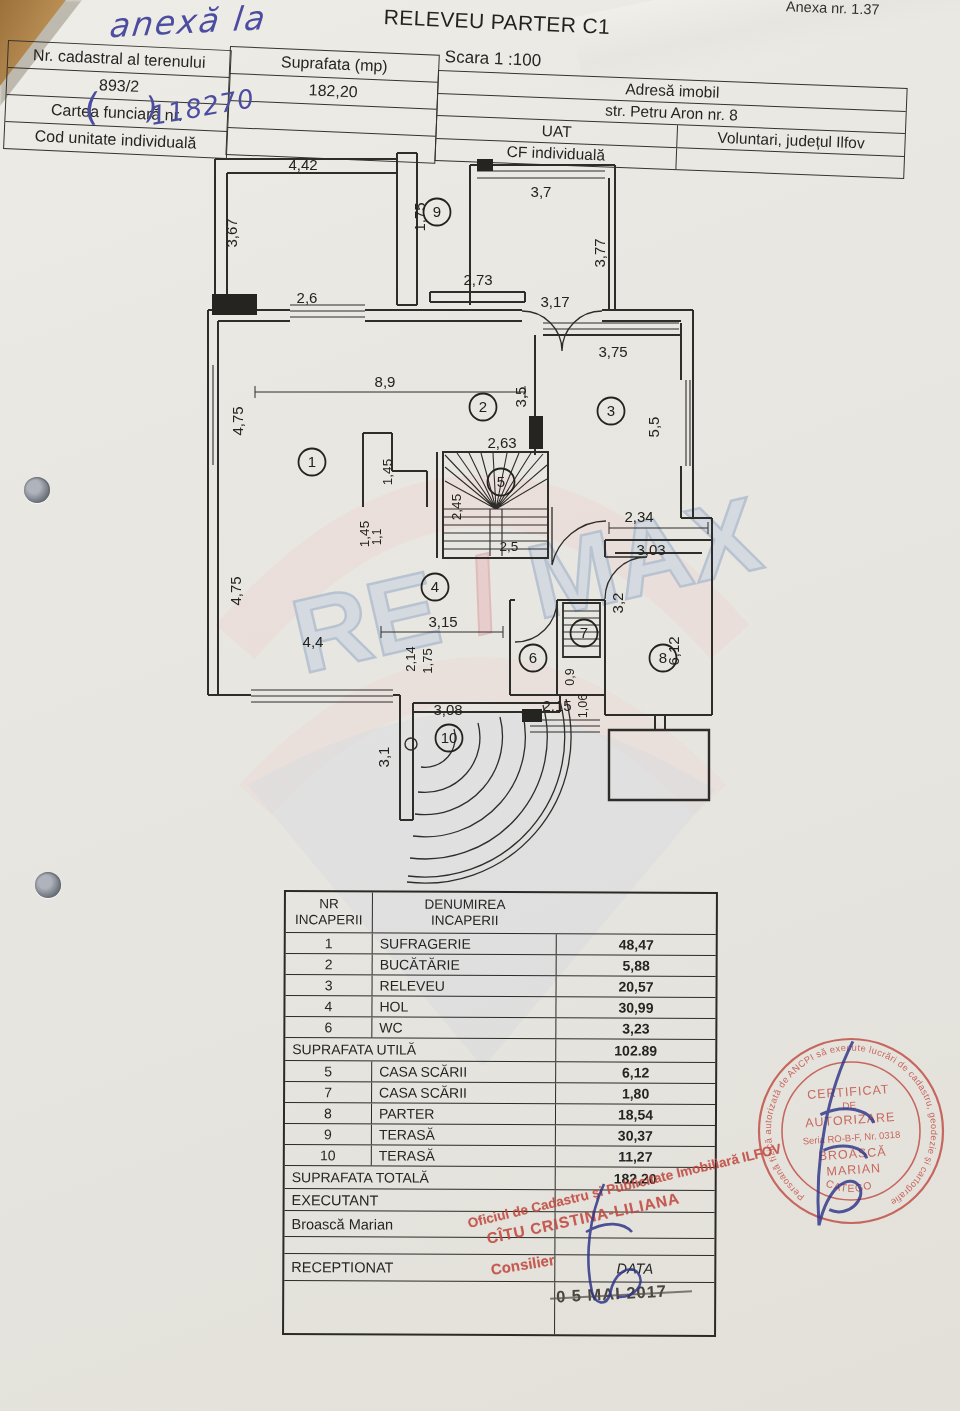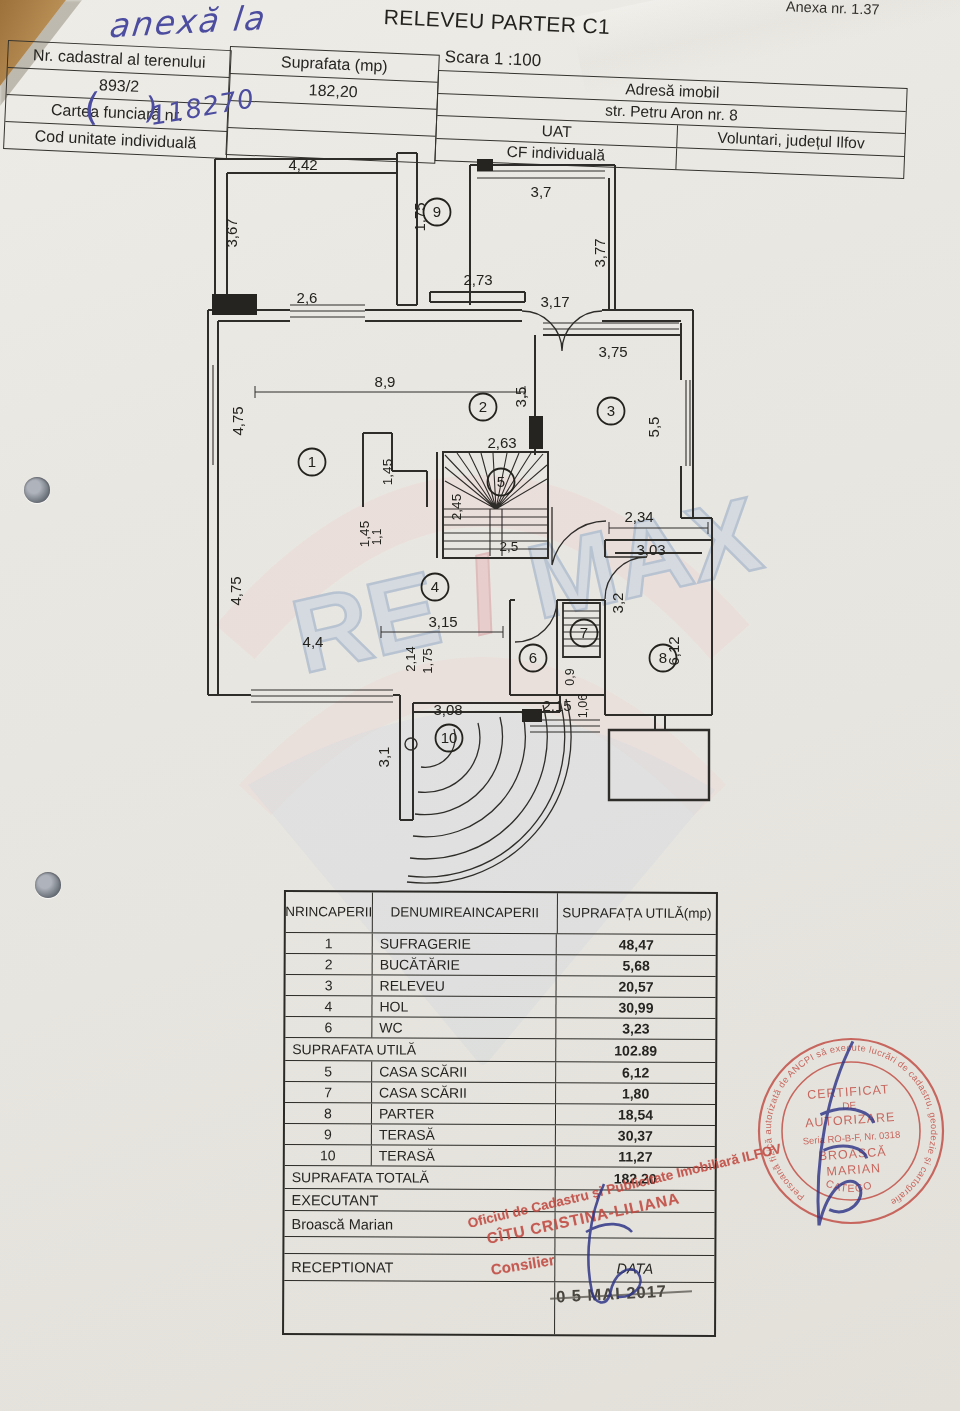"NR" .hc { flex-direction: row -> column }
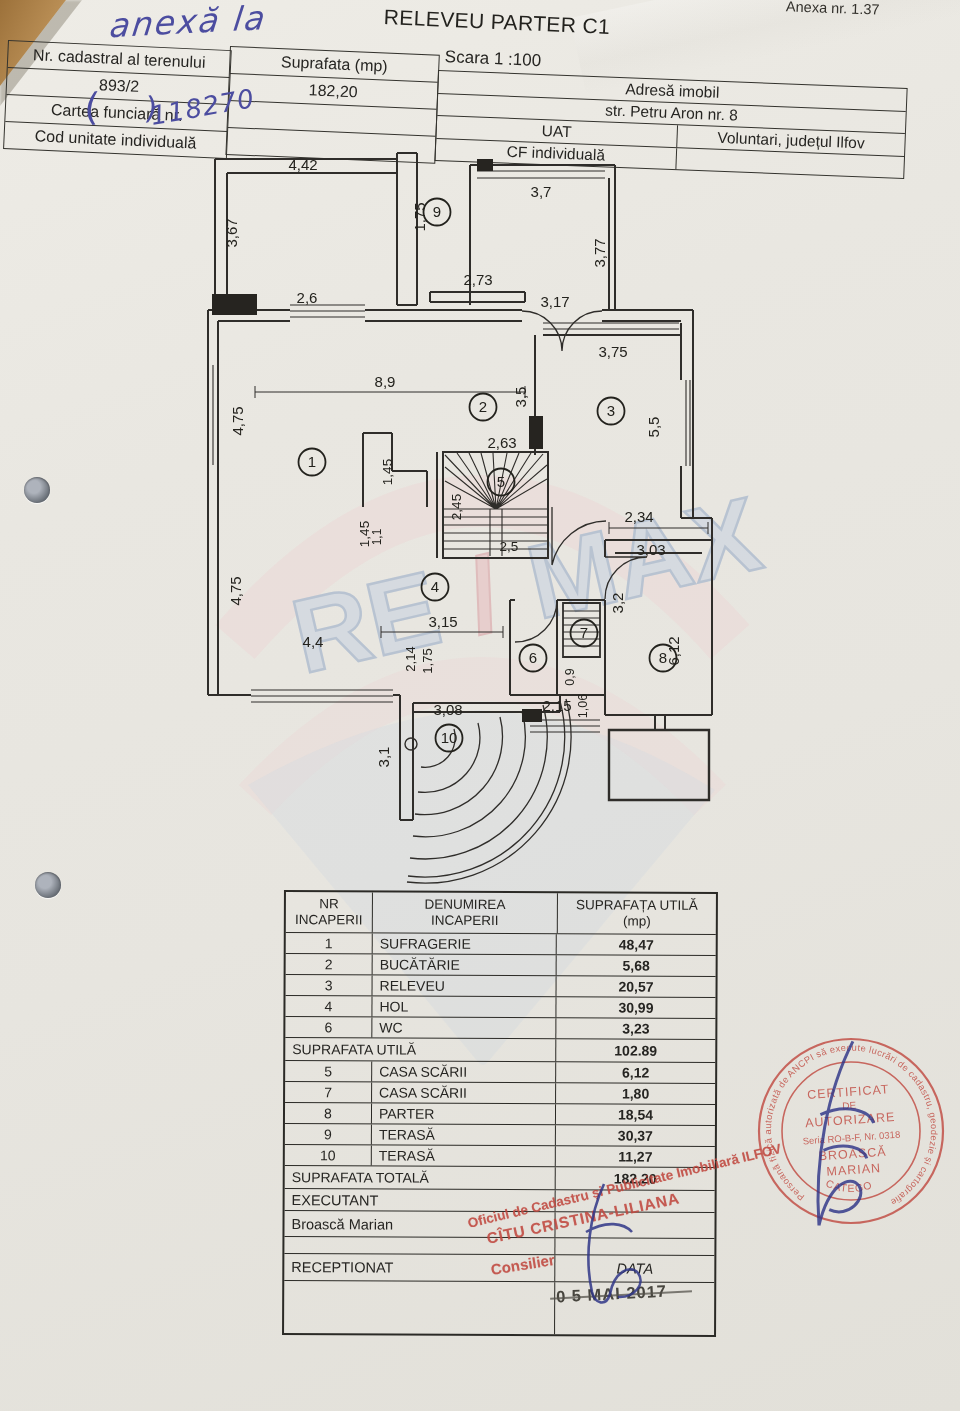"SUPRAFAȚA UTILĂ" div.hc { html: <div> <span>SUPRAFAȚA UTILĂ</span> <span>(mp)</span> </div> -> none }
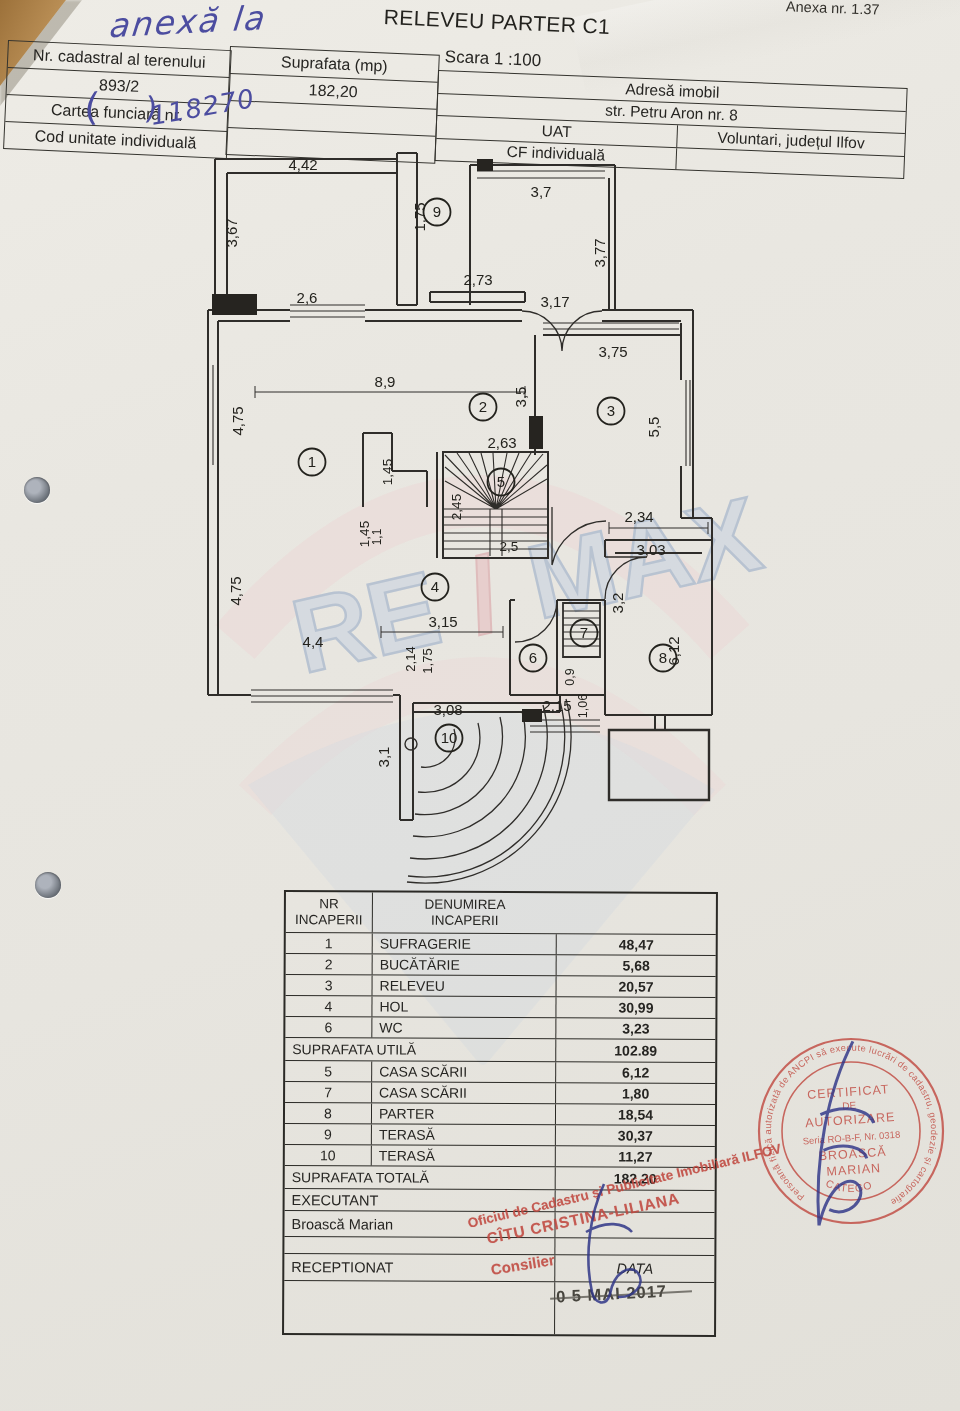"5,68" div.tc { text: 5,68 -> 5,88 }
